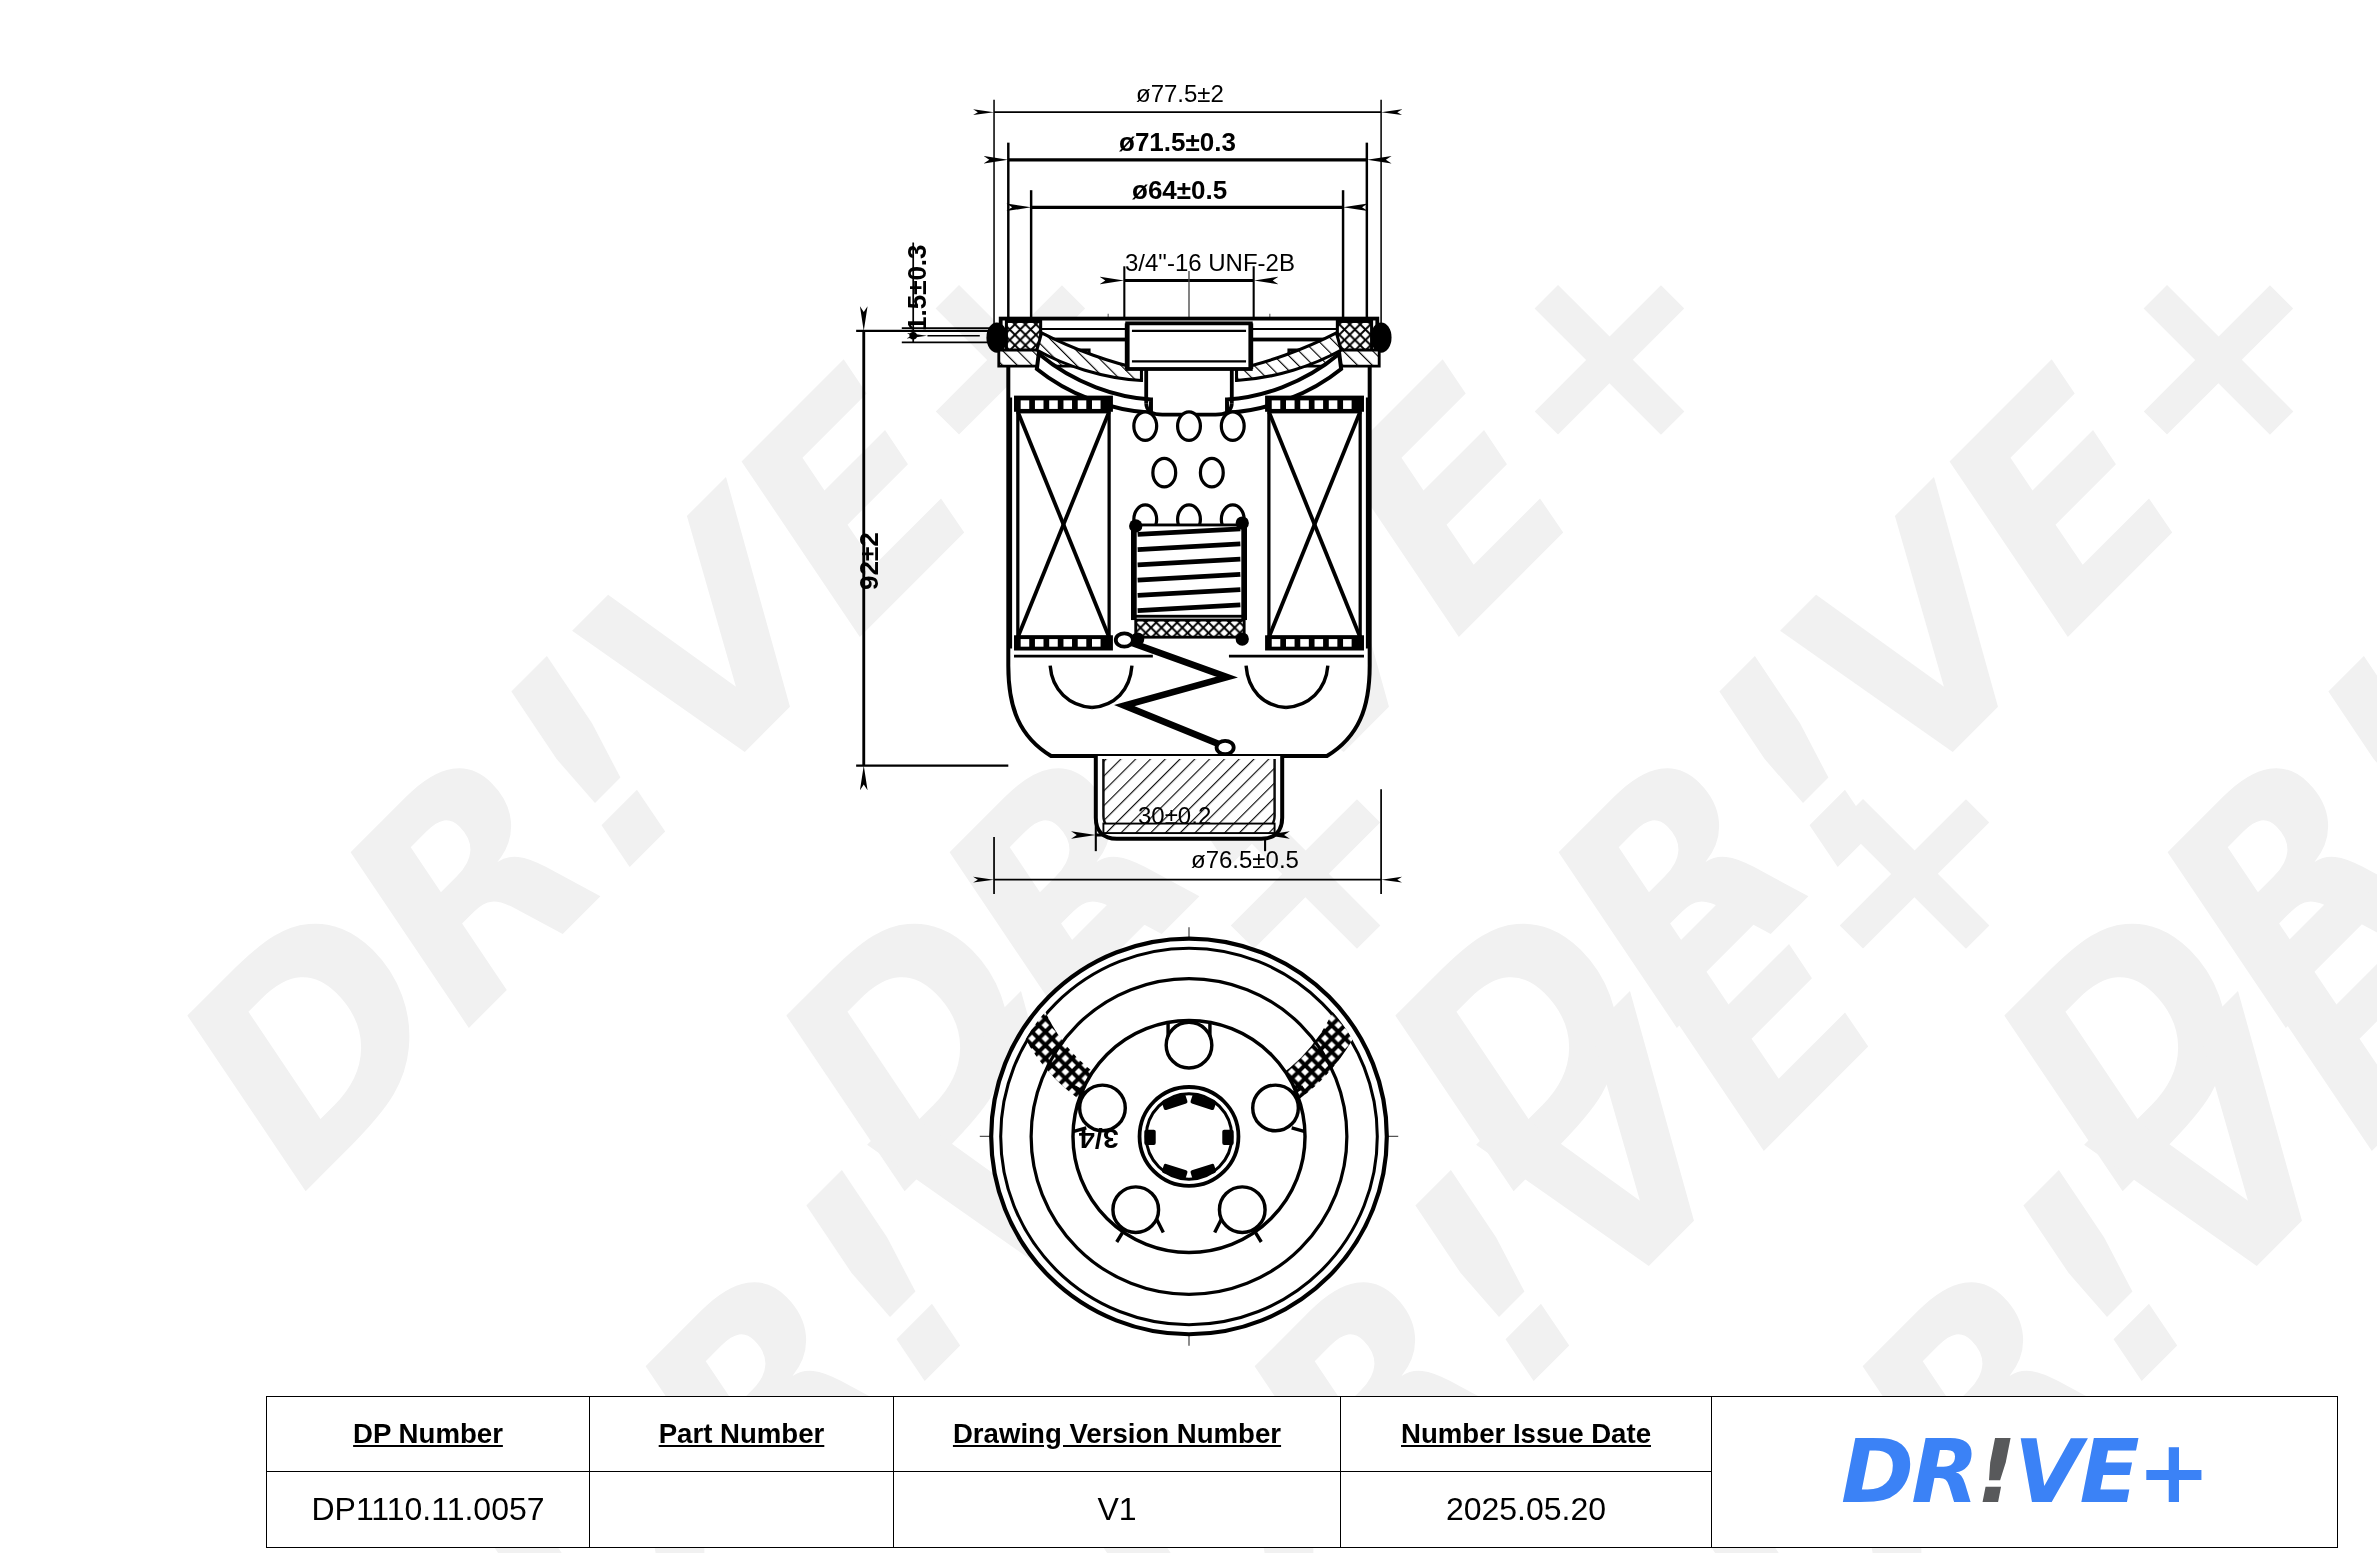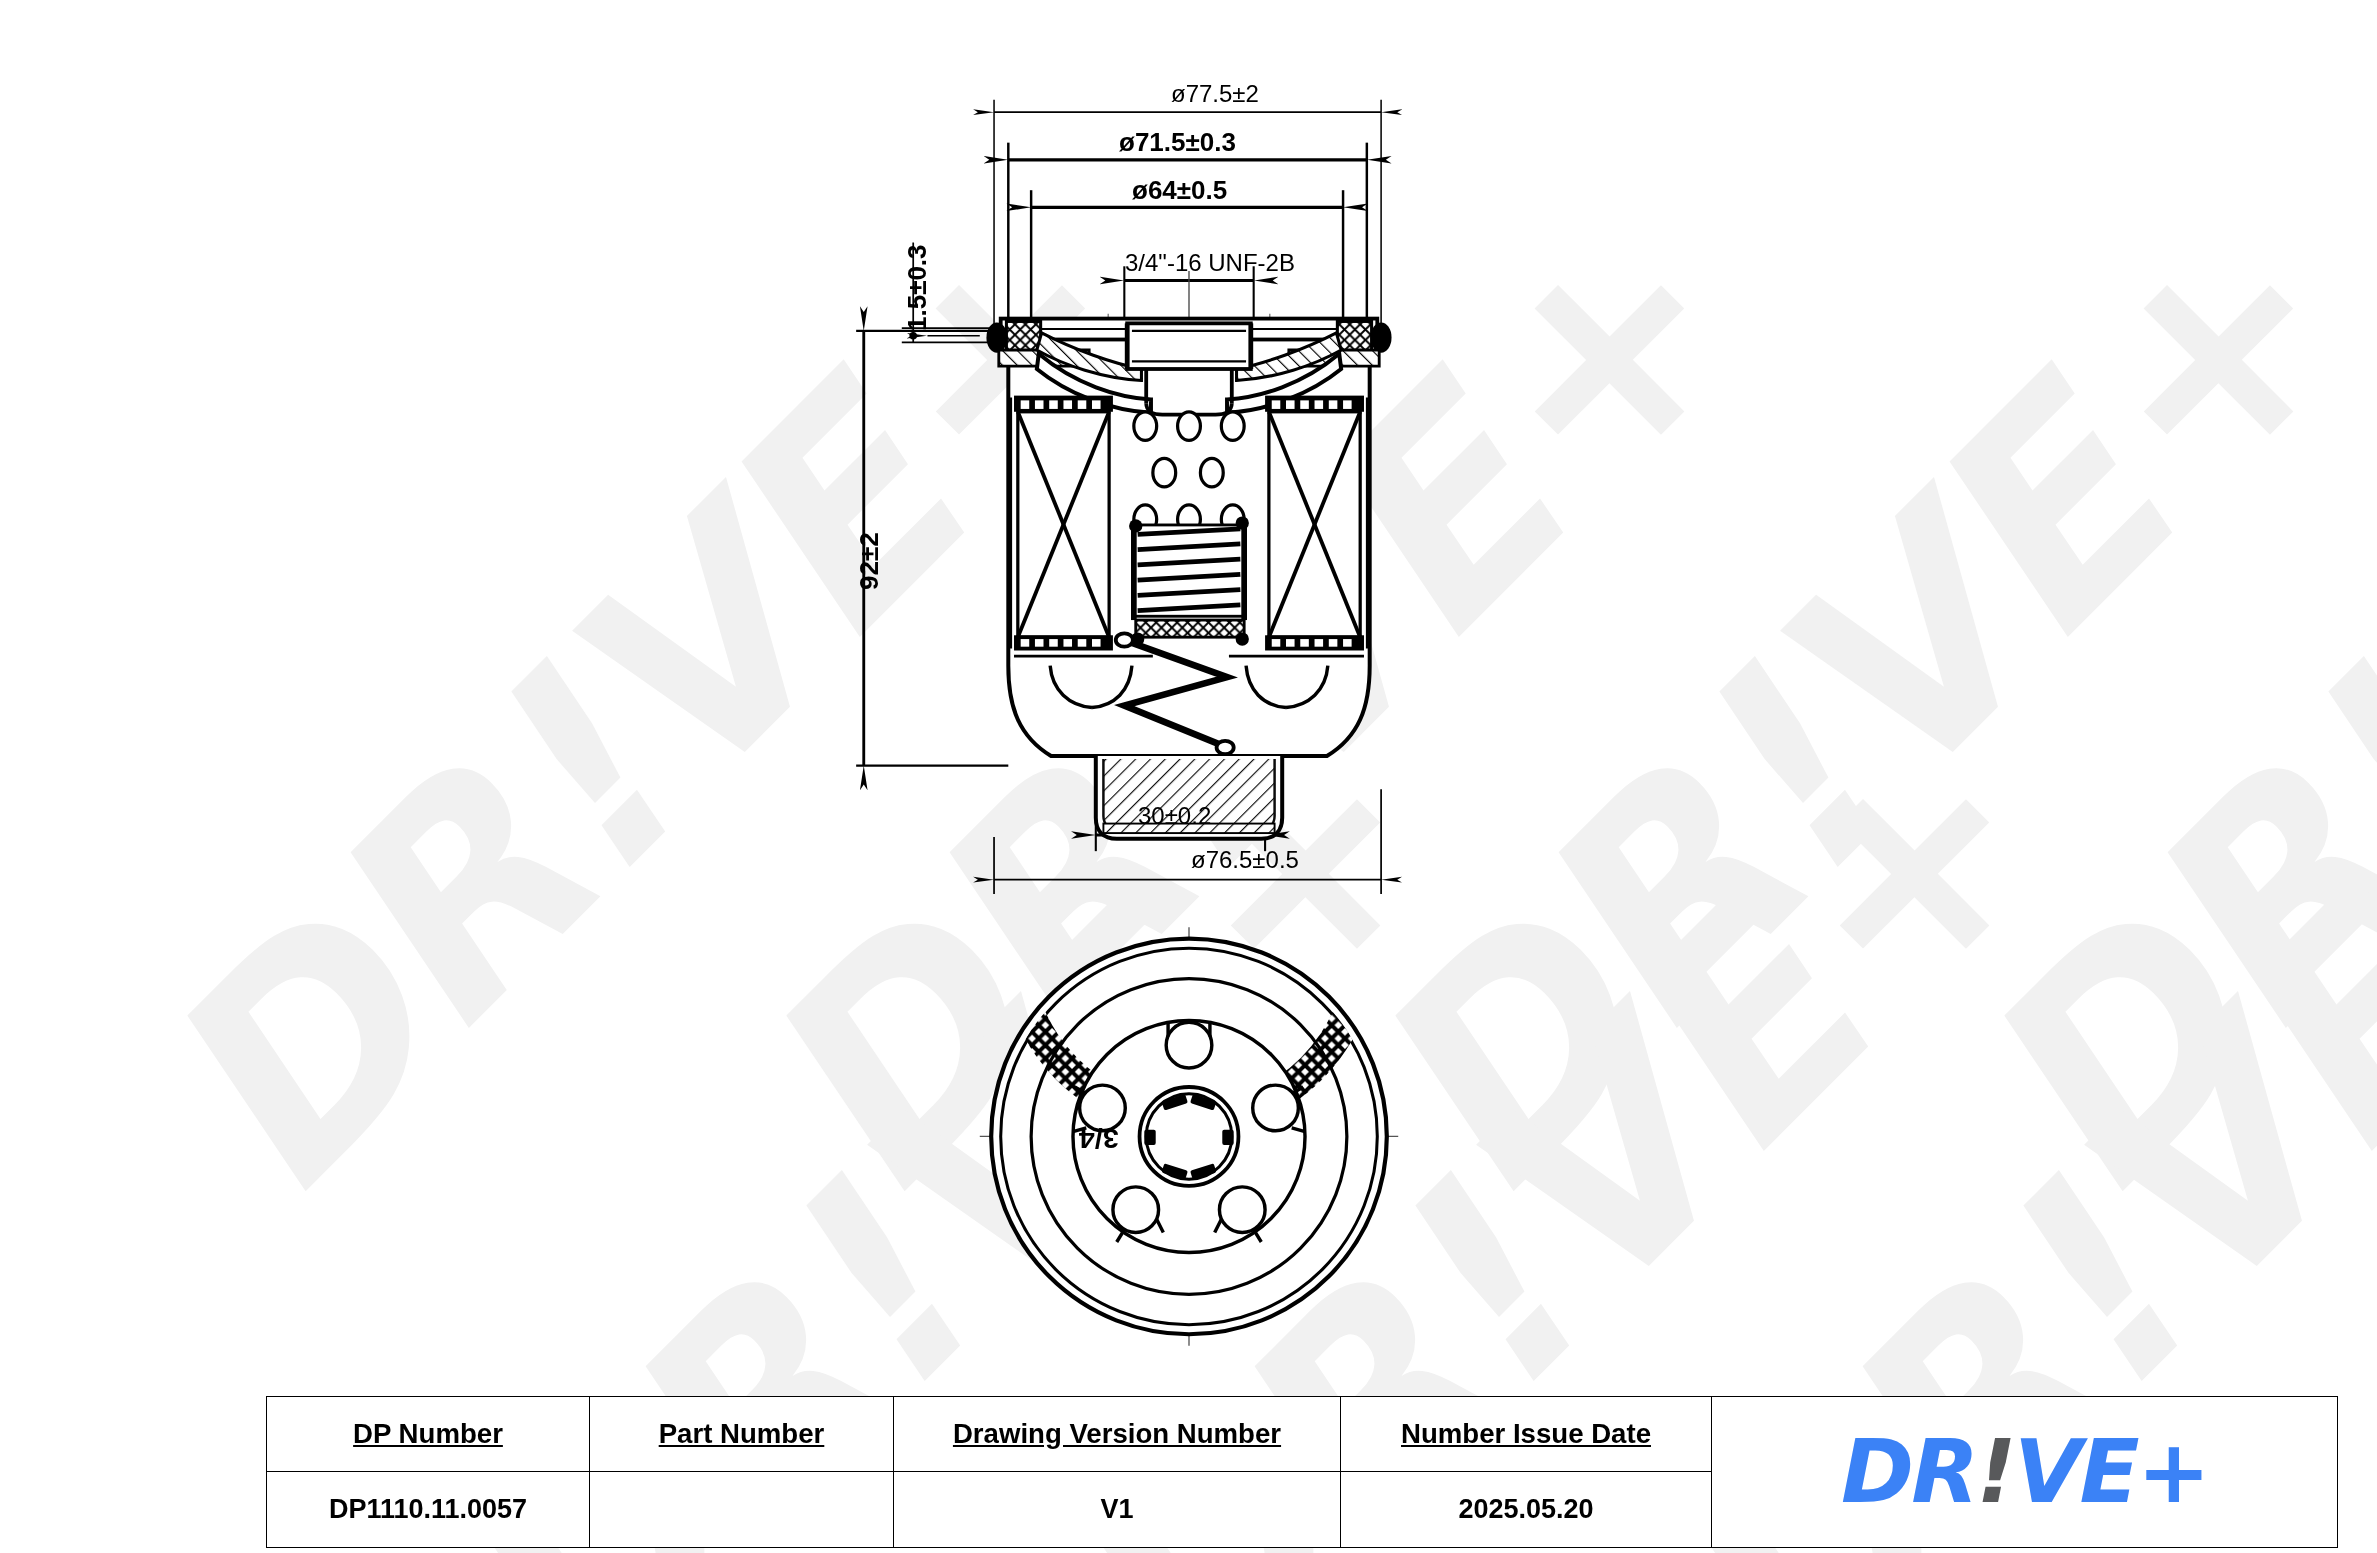"ø77.5±2" div.dim { left: 1171px -> 1136px }
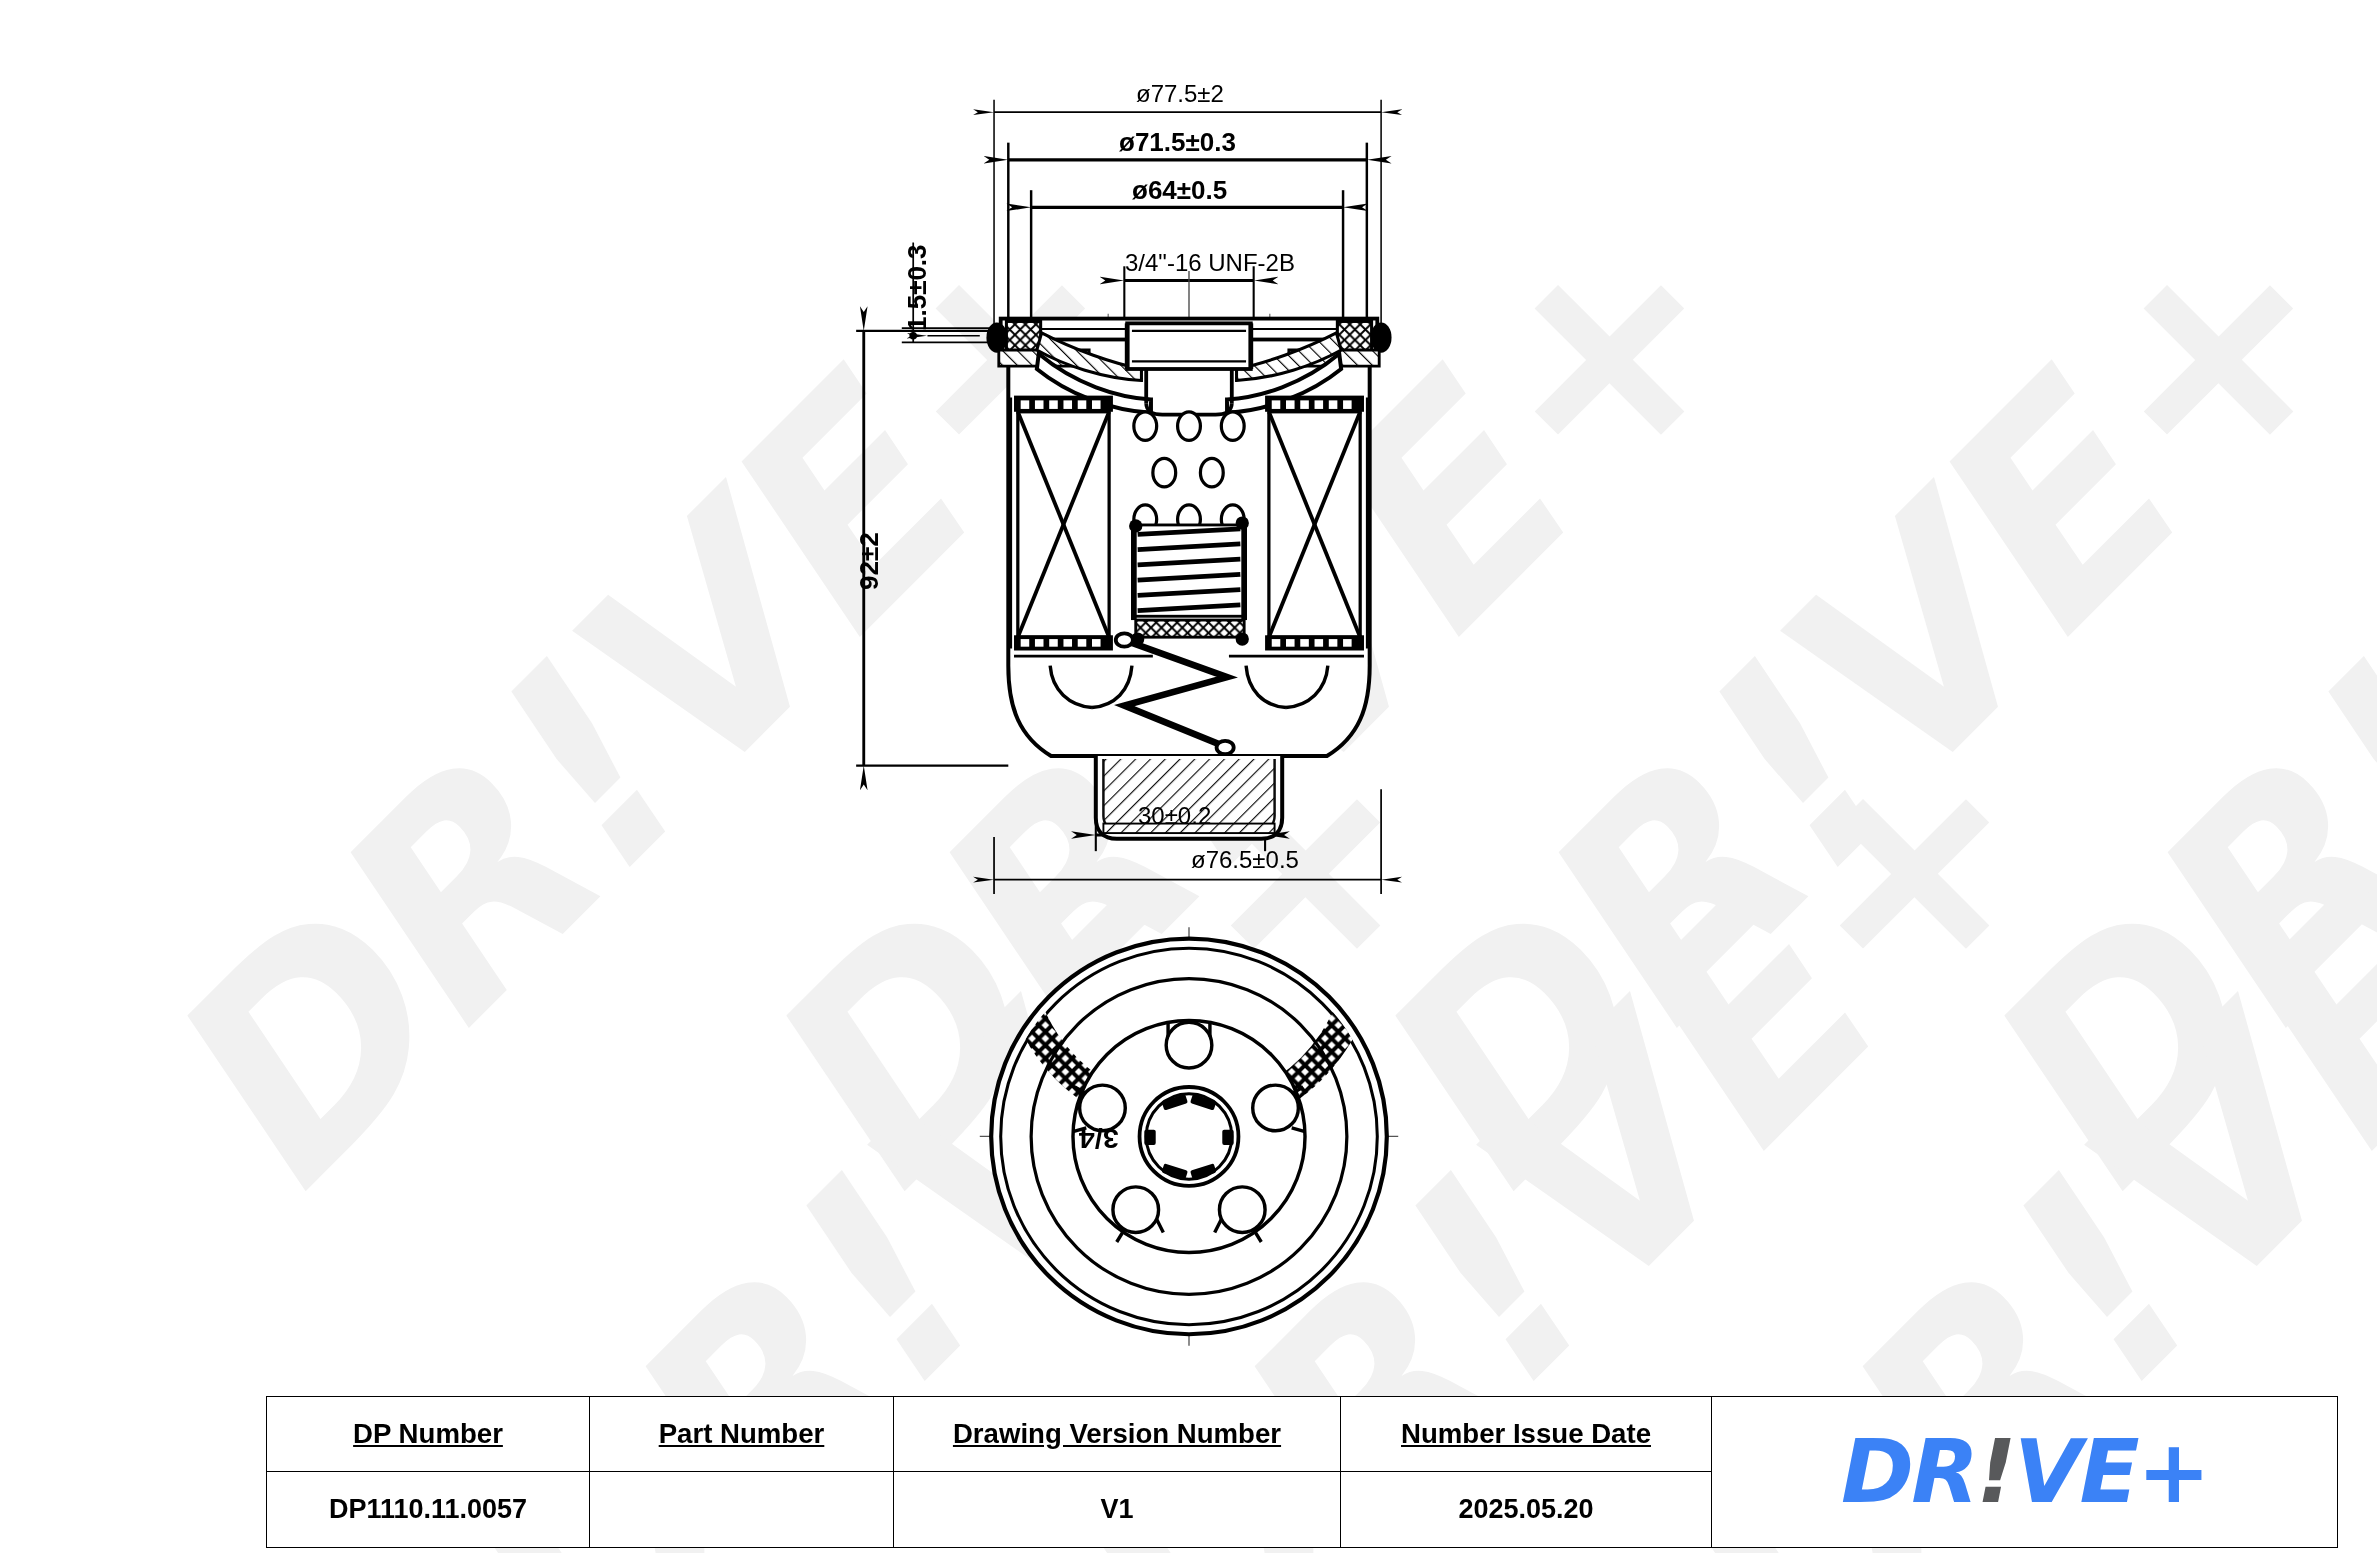"DP1110.11.0057" .tb-val { font-size: 27px -> 32px; font-weight: bold -> normal }
